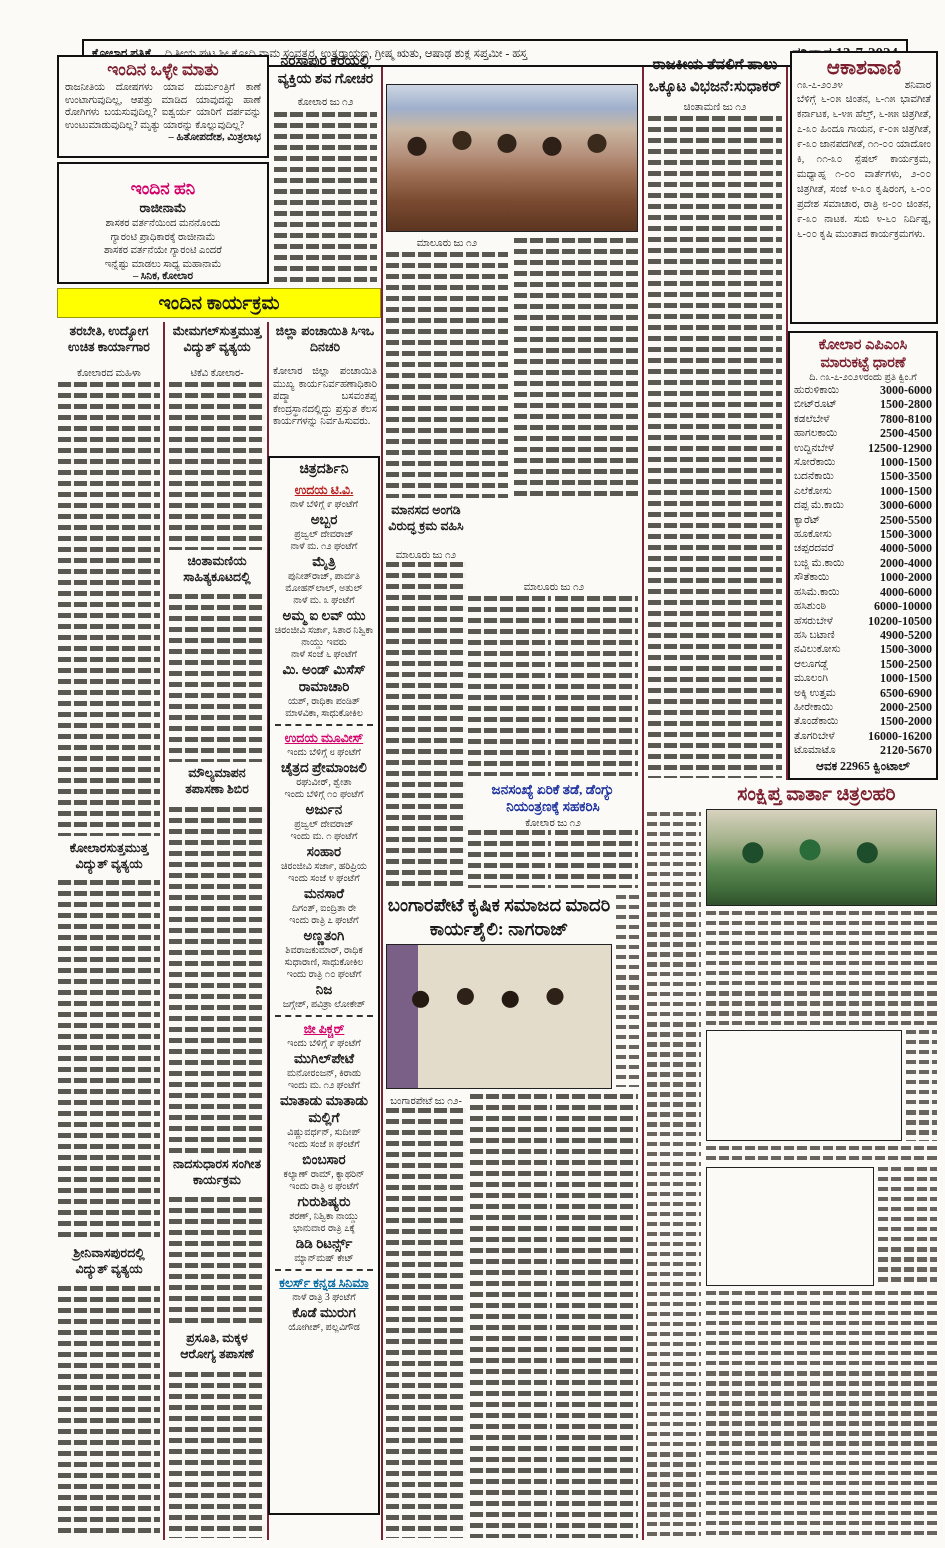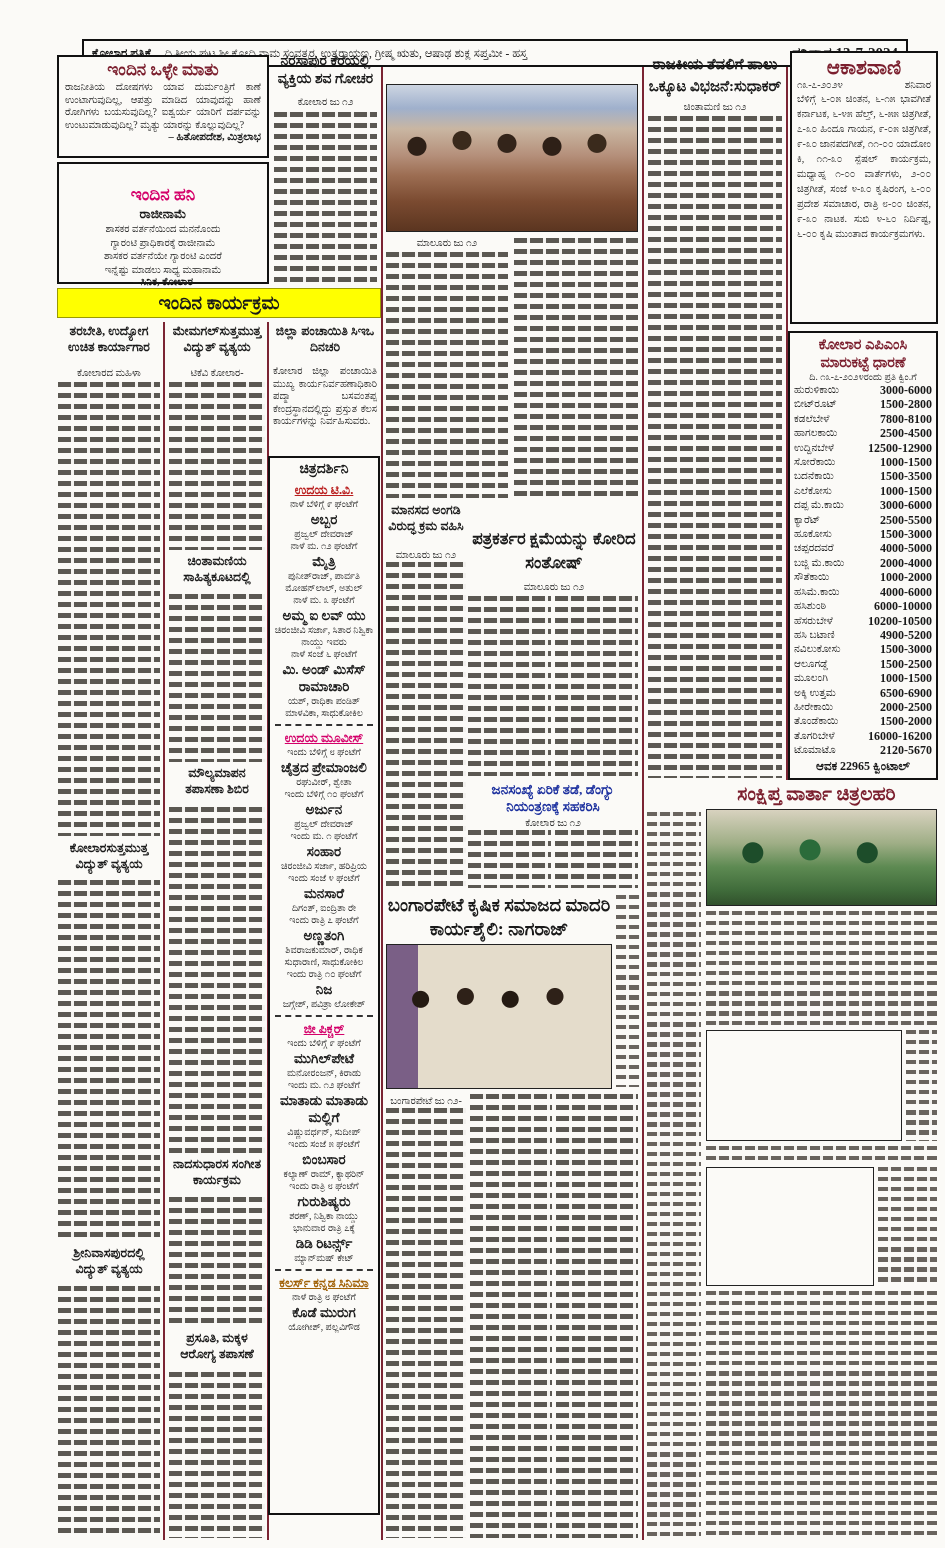"ಇಂದಿನ ಹನಿ" div.bx { padding: 20px 6px -> 14px 6px }
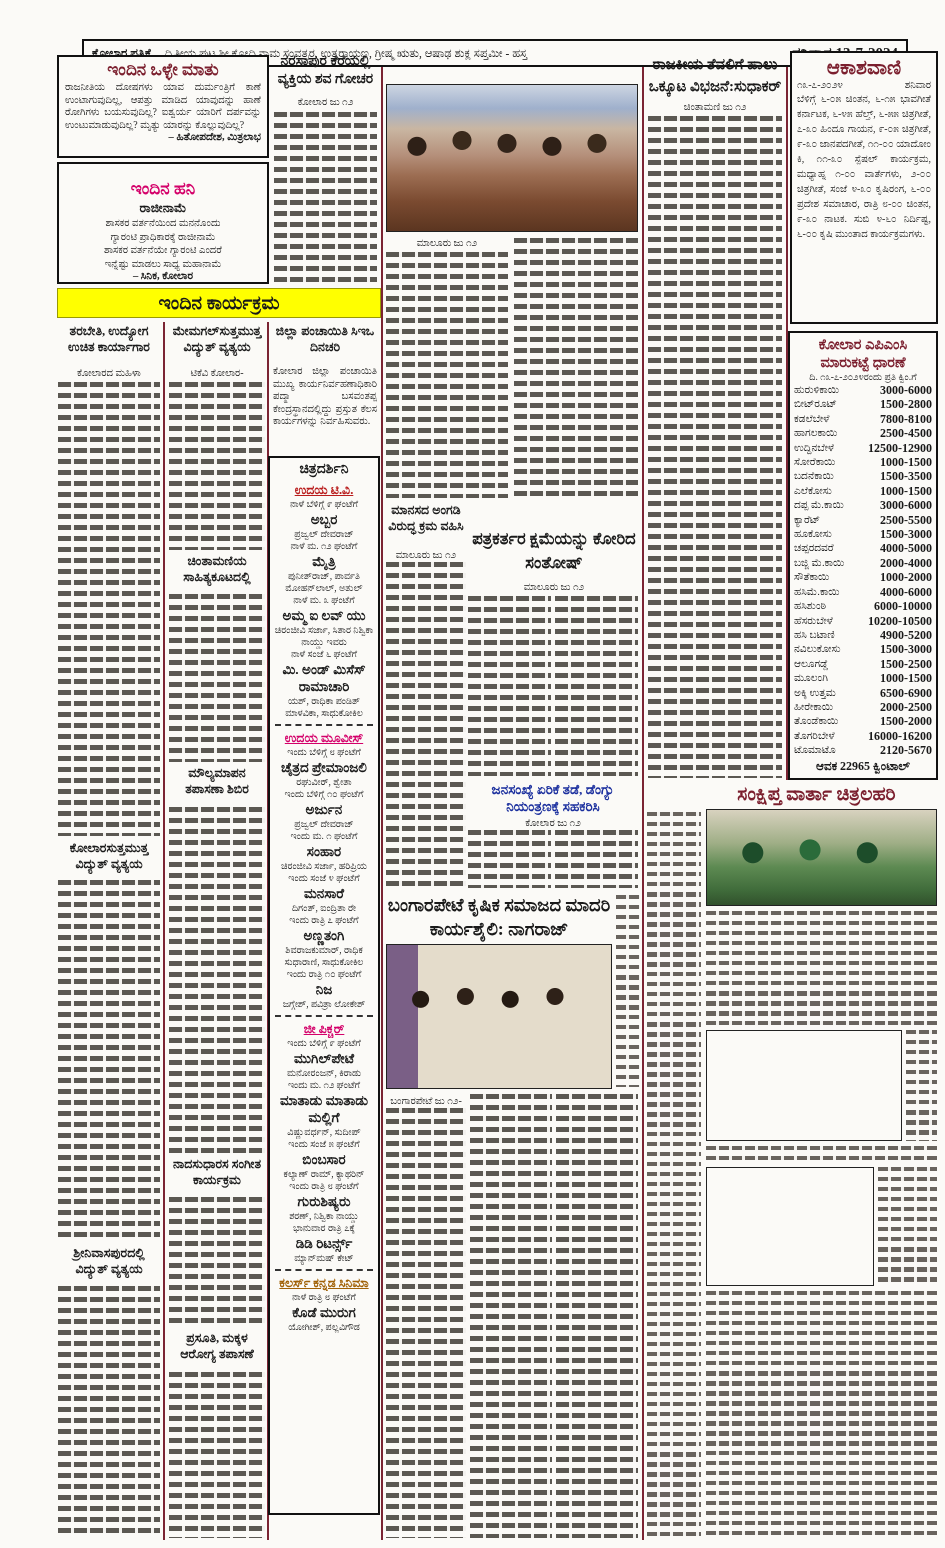"ಪತ್ರಕರ್ತರ ಕ್ಷಮೆಯನ್ನು ಕೋರಿದ ಸಂತೋಷ್" div.abs { html: <div>ಪತ್ರಕರ್ತರ ಕ್ಷಮೆಯನ್ನು ಕೋರಿದ ಸಂತೋಷ್</div> -> none }
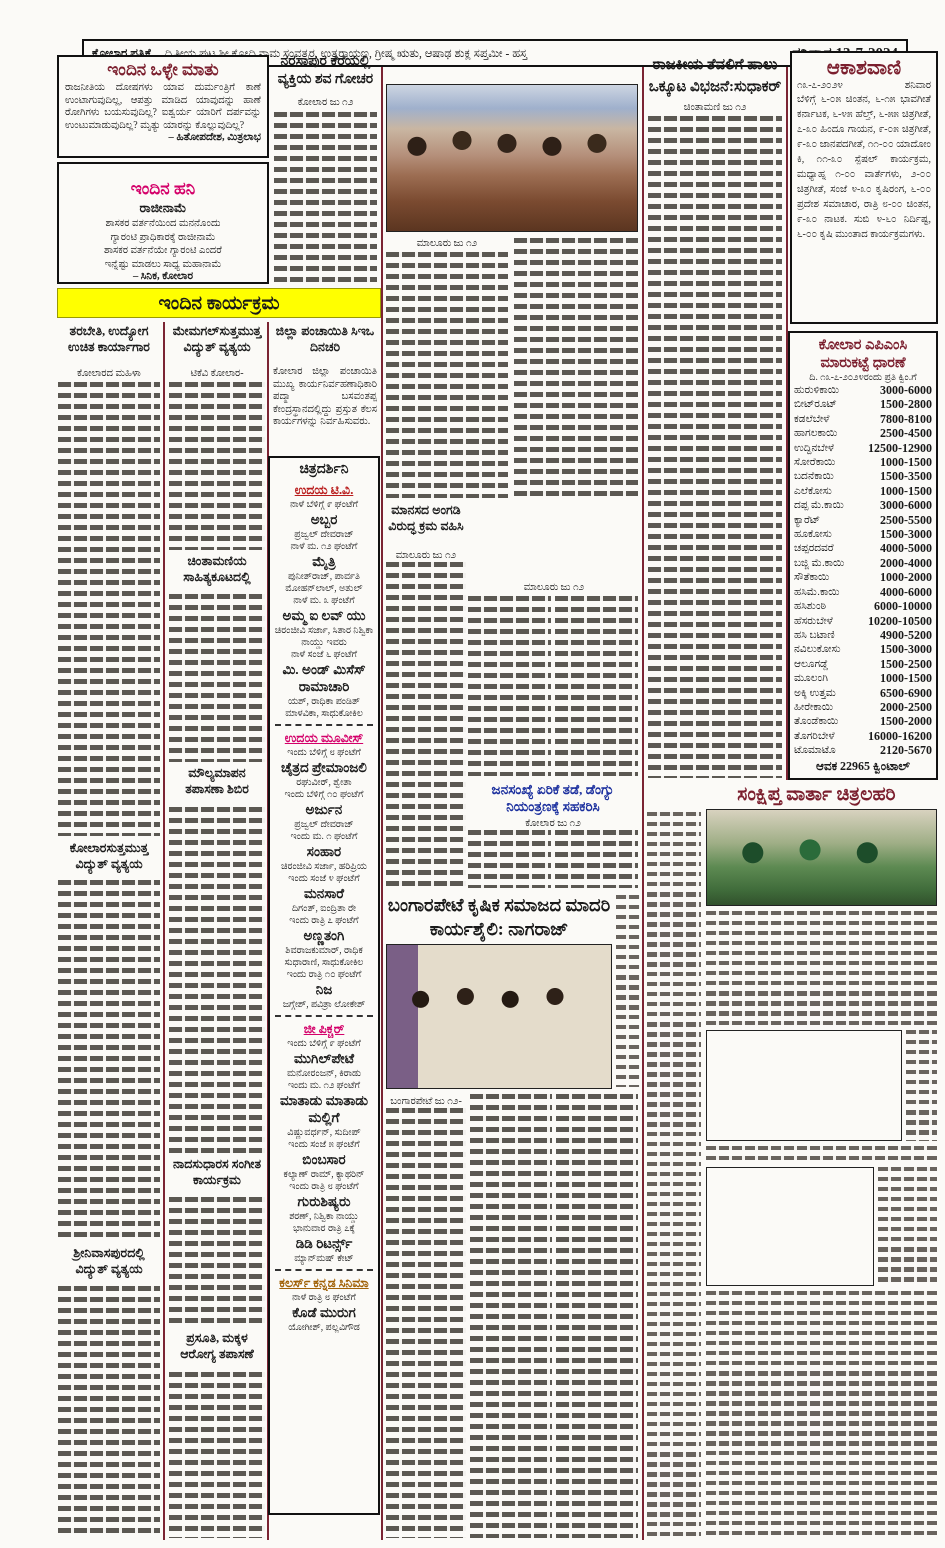"ಕಲರ್ಸ್ ಕನ್ನಡ ಸಿನಿಮಾ" div.tv-channel { color: #a16207 -> #0369a1 }
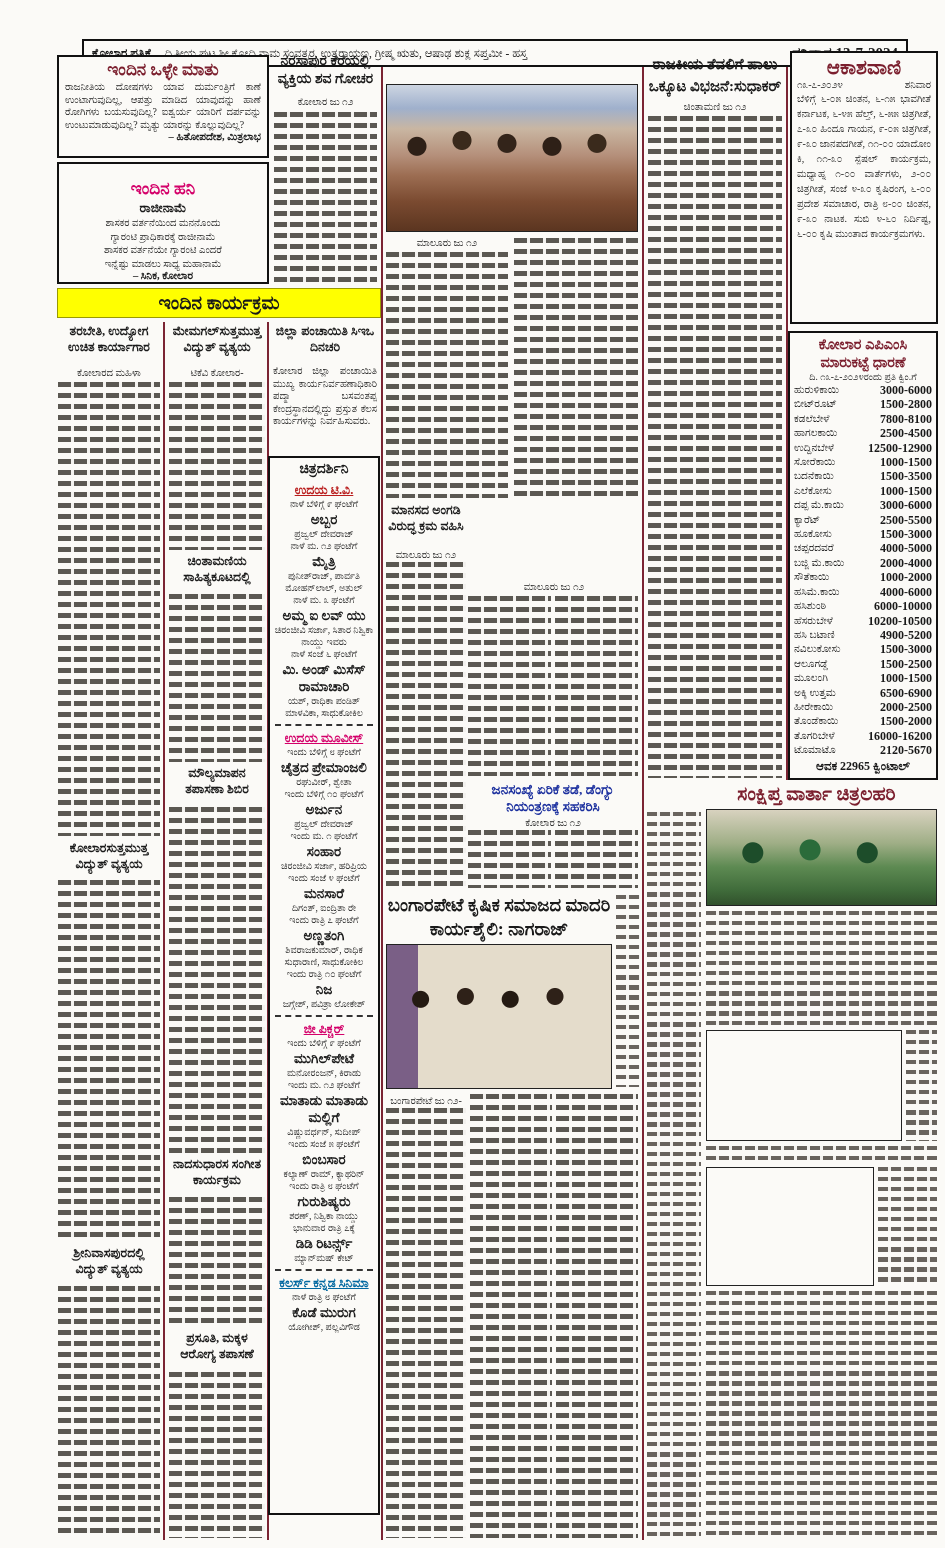"ನಾಳೆ ರಾತ್ರಿ ೮ ಘಂಟೆಗೆ" div.tv-time { text: ೮ -> 3 }
